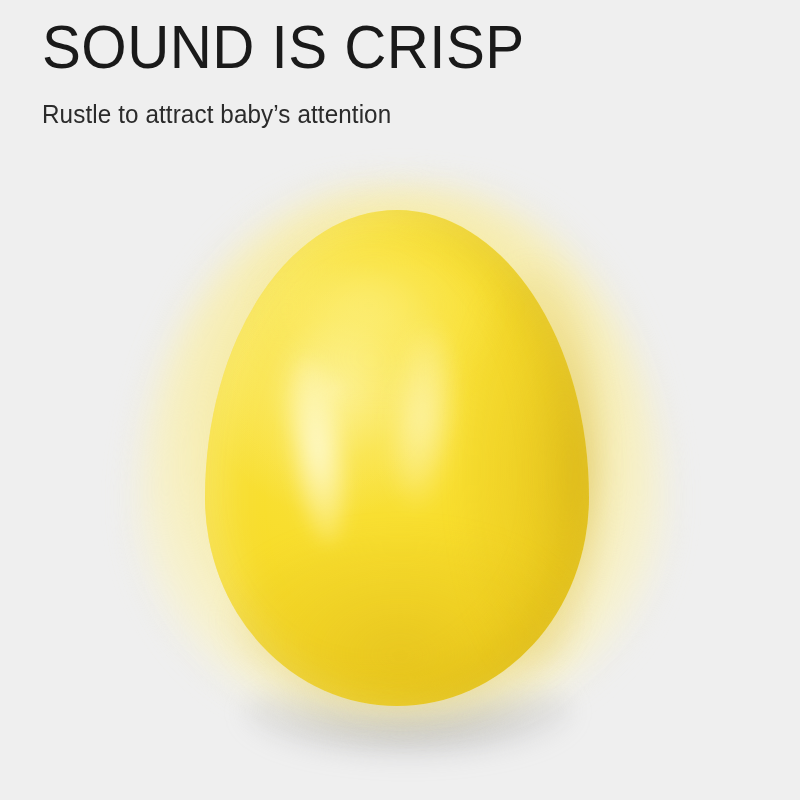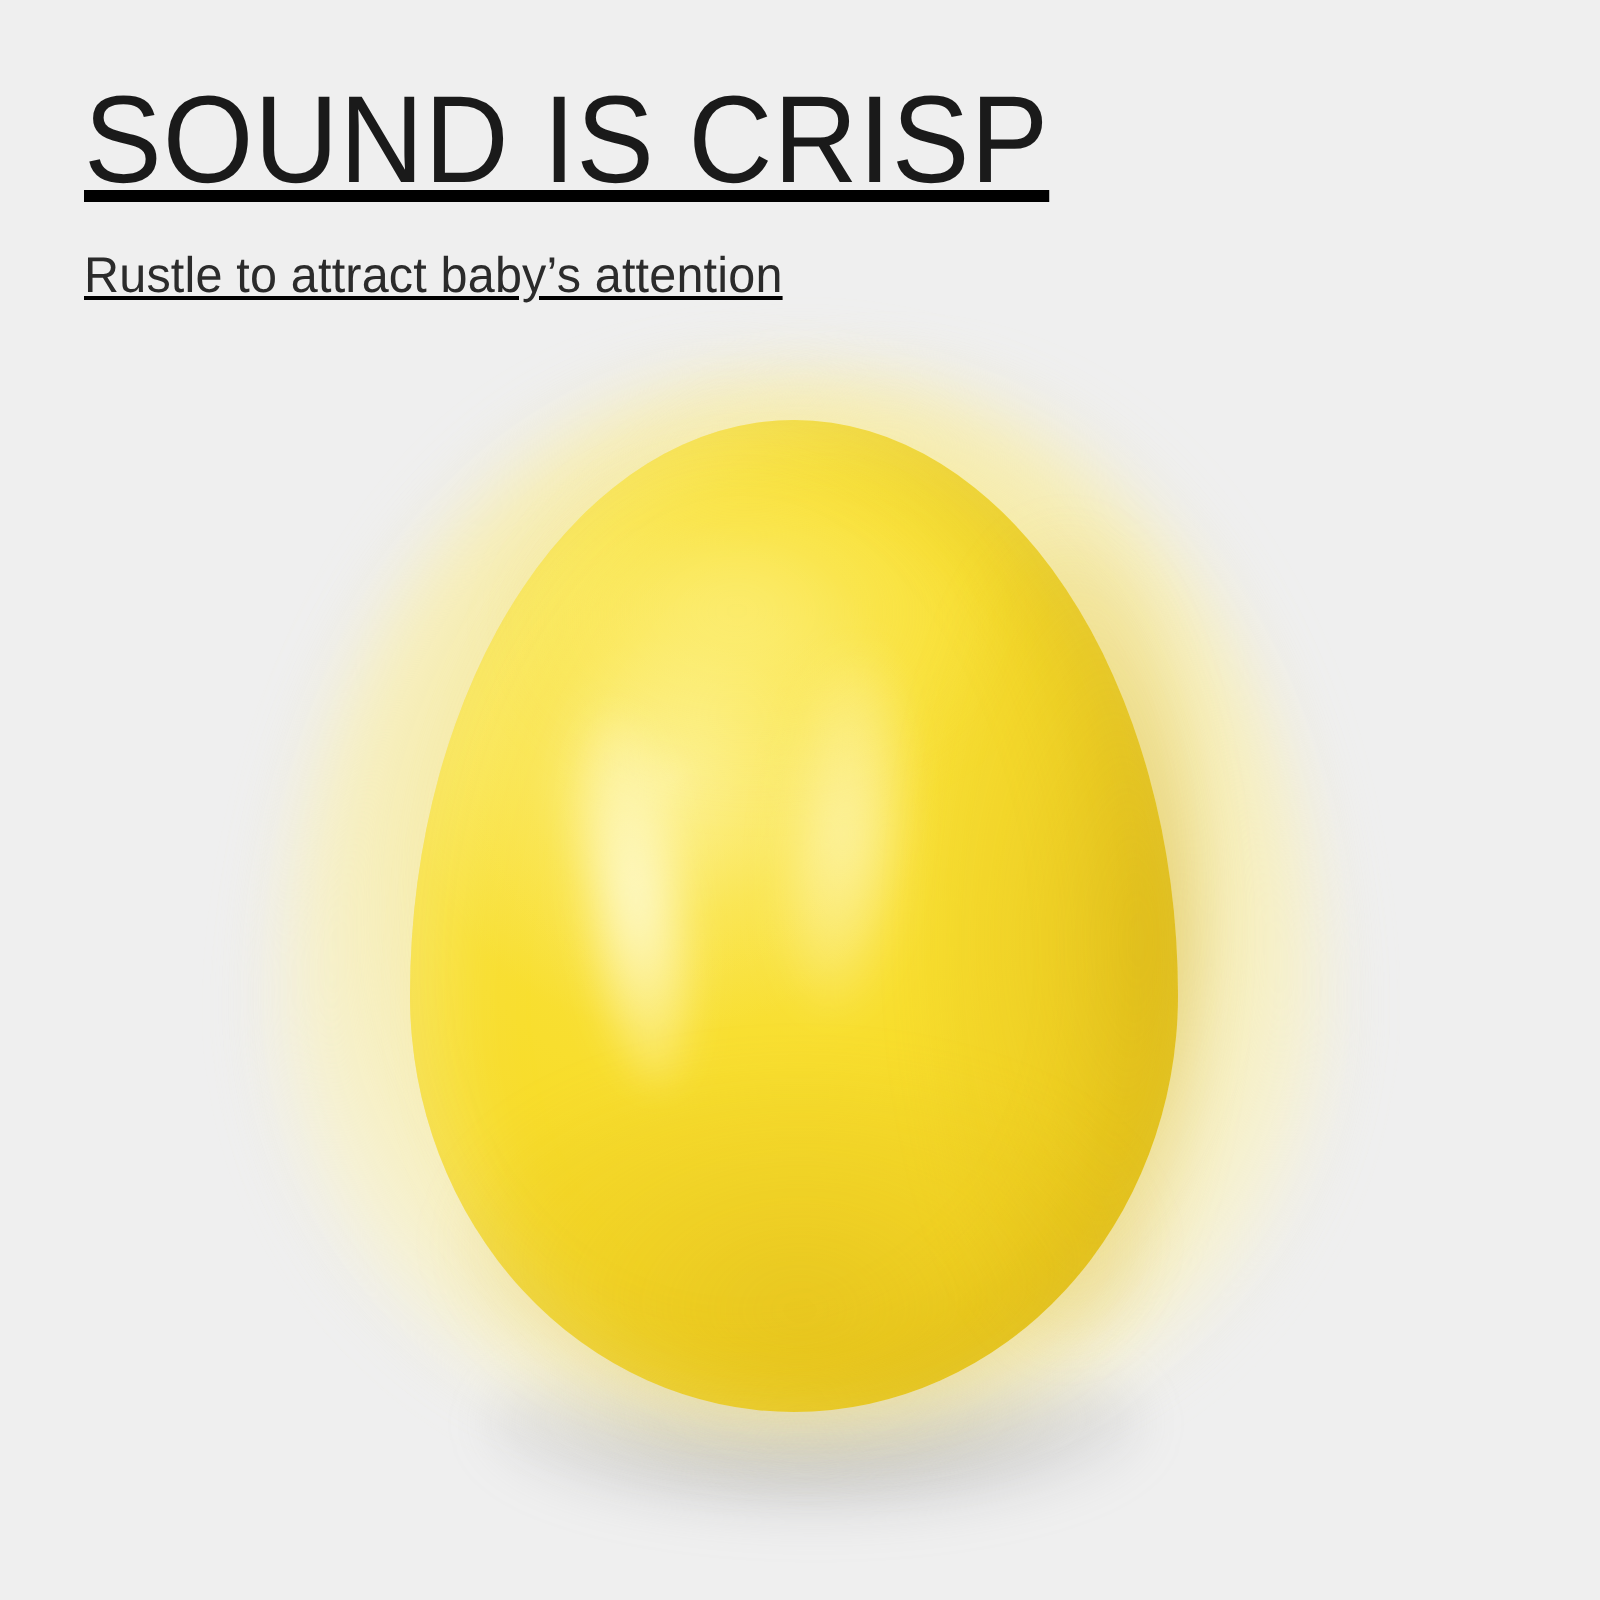"SOUND IS CRISP" #copy-block { text-decoration: underline -> none; top: 36px -> 12px }
